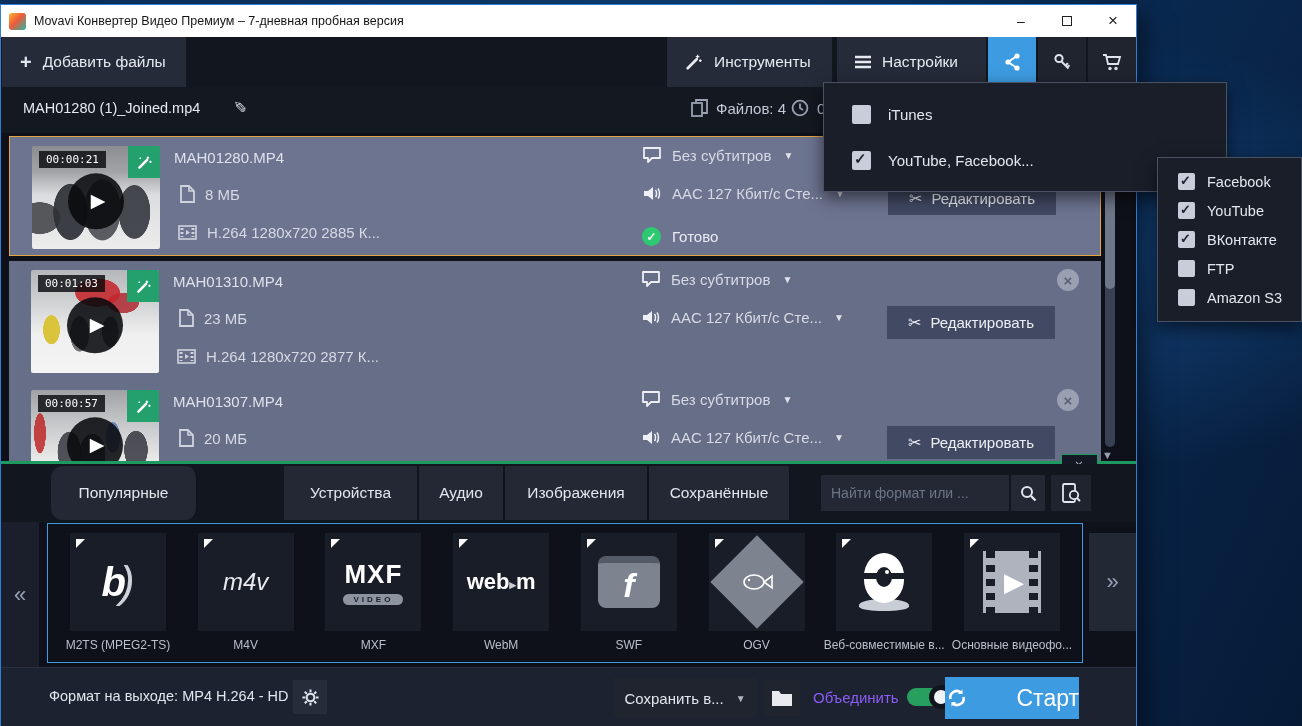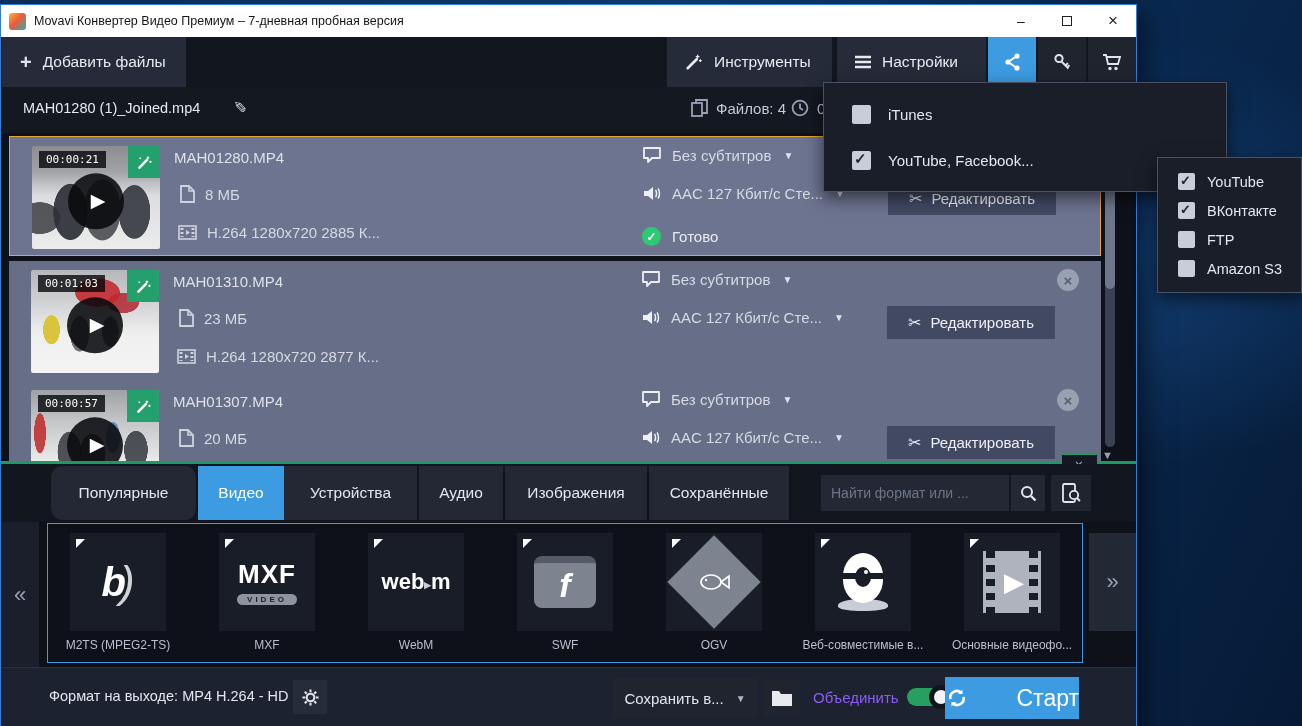"Facebook" div.sub-item { html: none -> <div> <span></span> <span>Facebook</span> </div> }
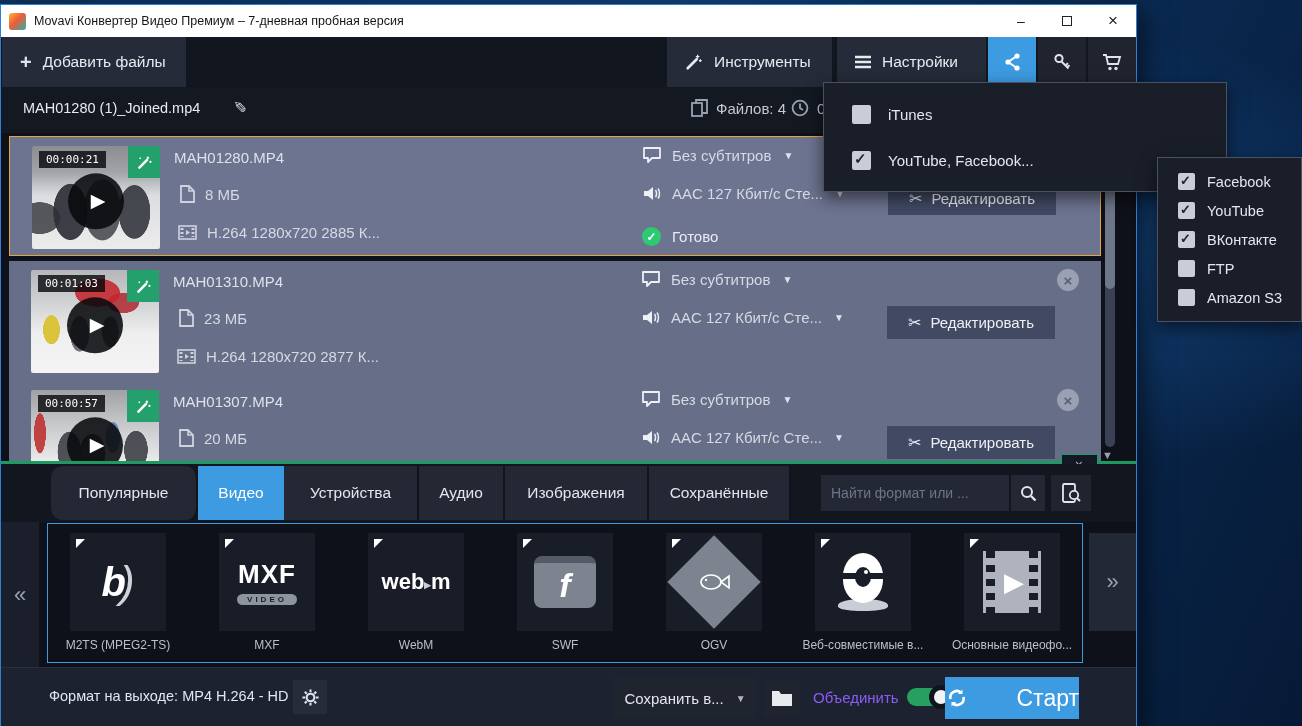"Видео" div.tab { html: <div> <span>Видео</span> </div> -> none }
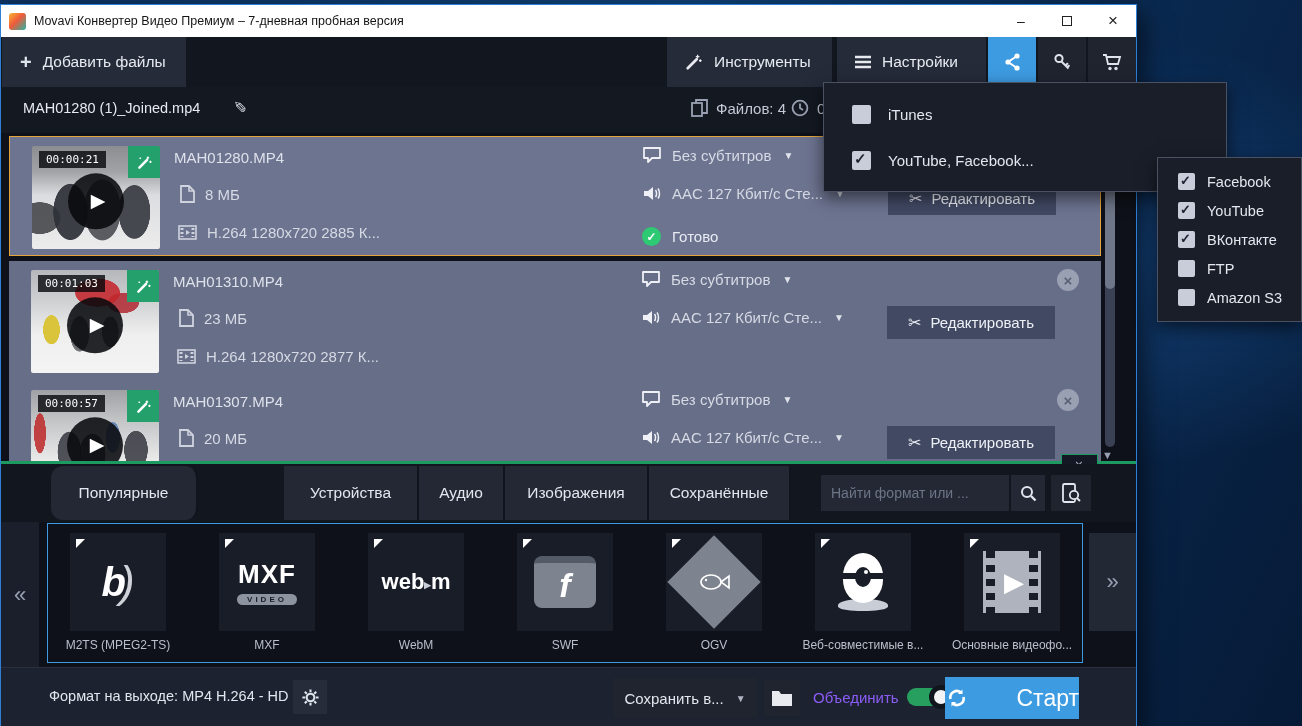"m4v" div.tilewrap { html: none -> <div> <div> <span>m4v</span> </div> <span>M4V</span> </div> }
